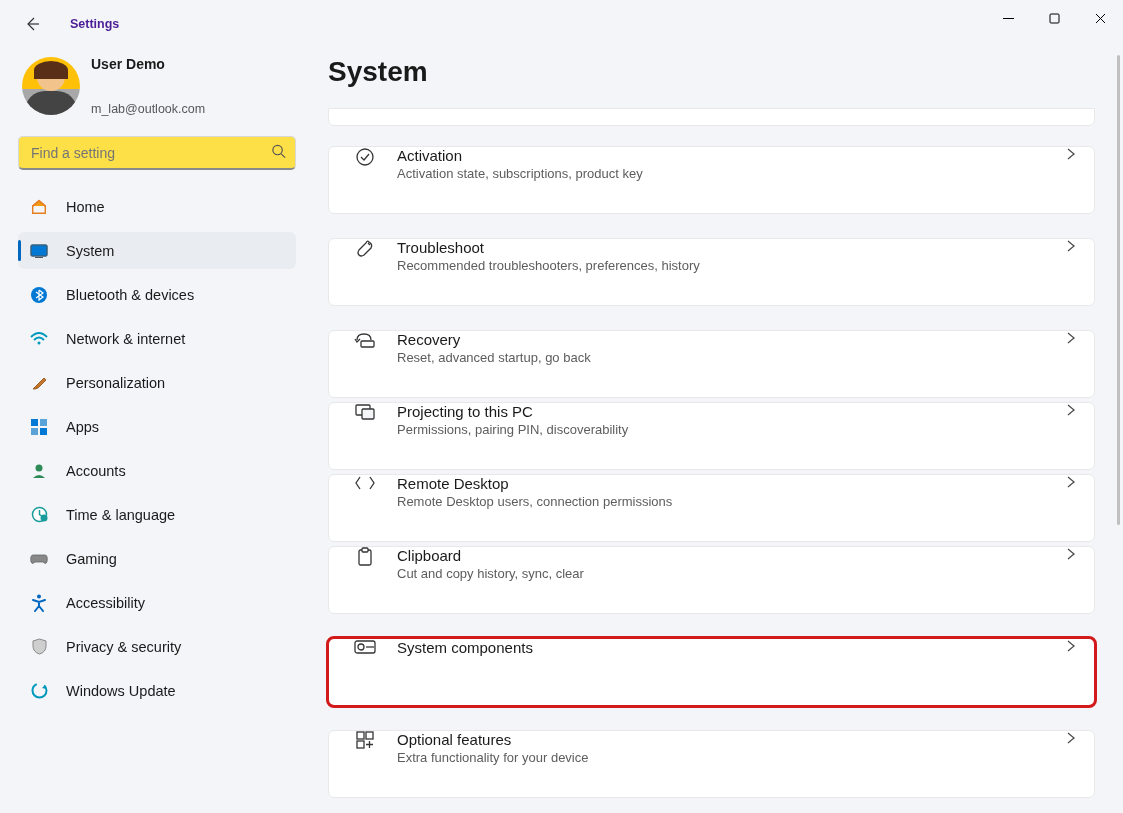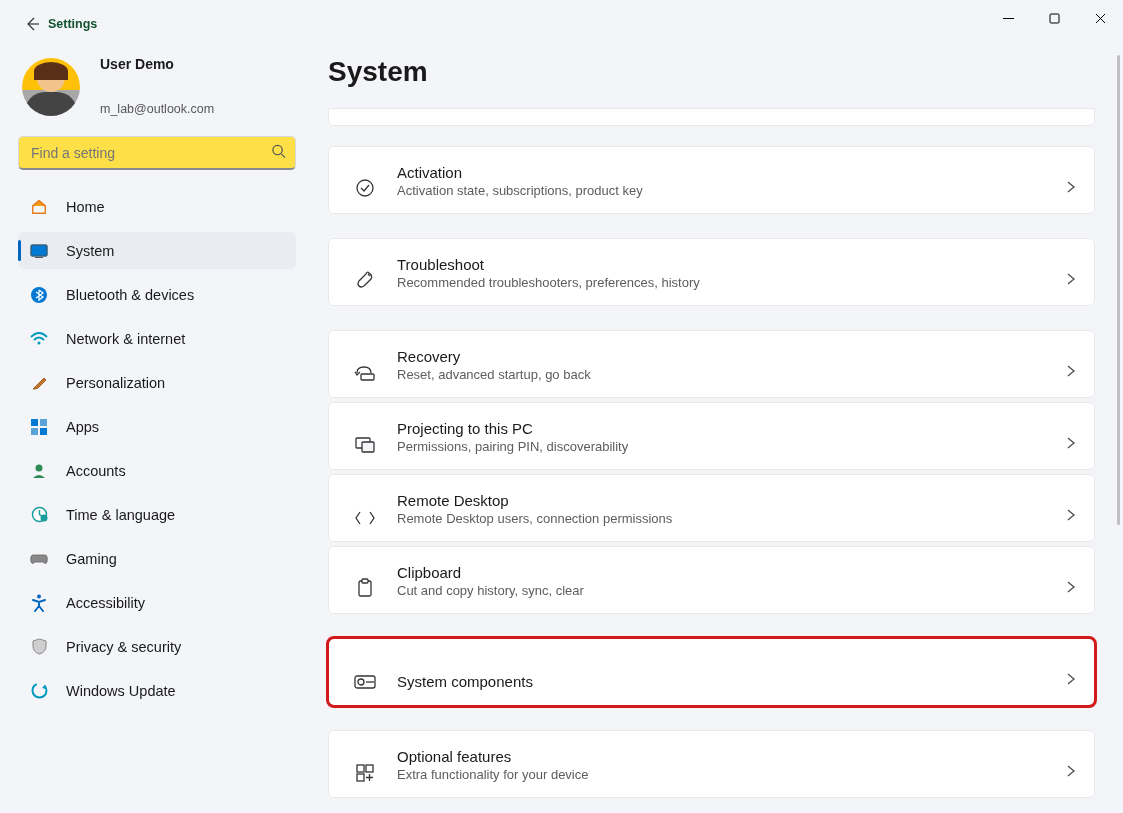"Settings" .app-title { color: #14532d -> #4c1d95; margin-left: 4px -> 26px }
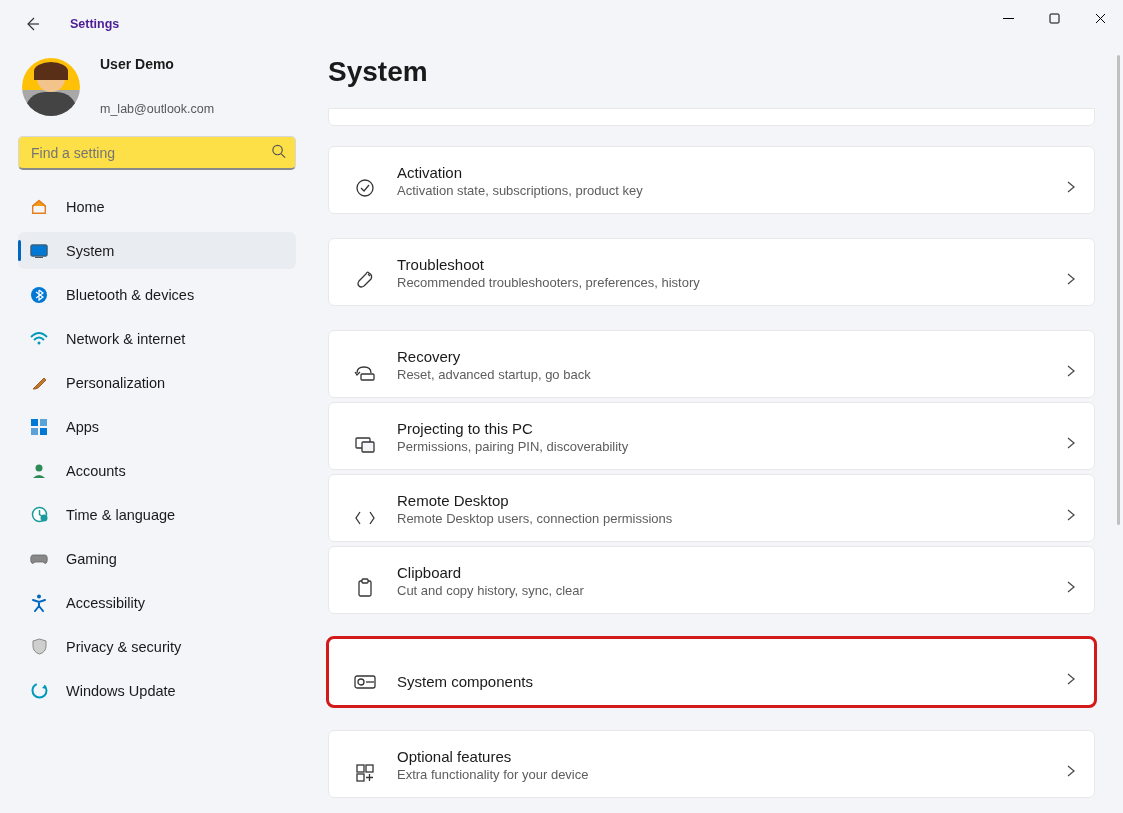"User Demo" .user-card { align-items: flex-end -> center; gap: 20px -> 11px }
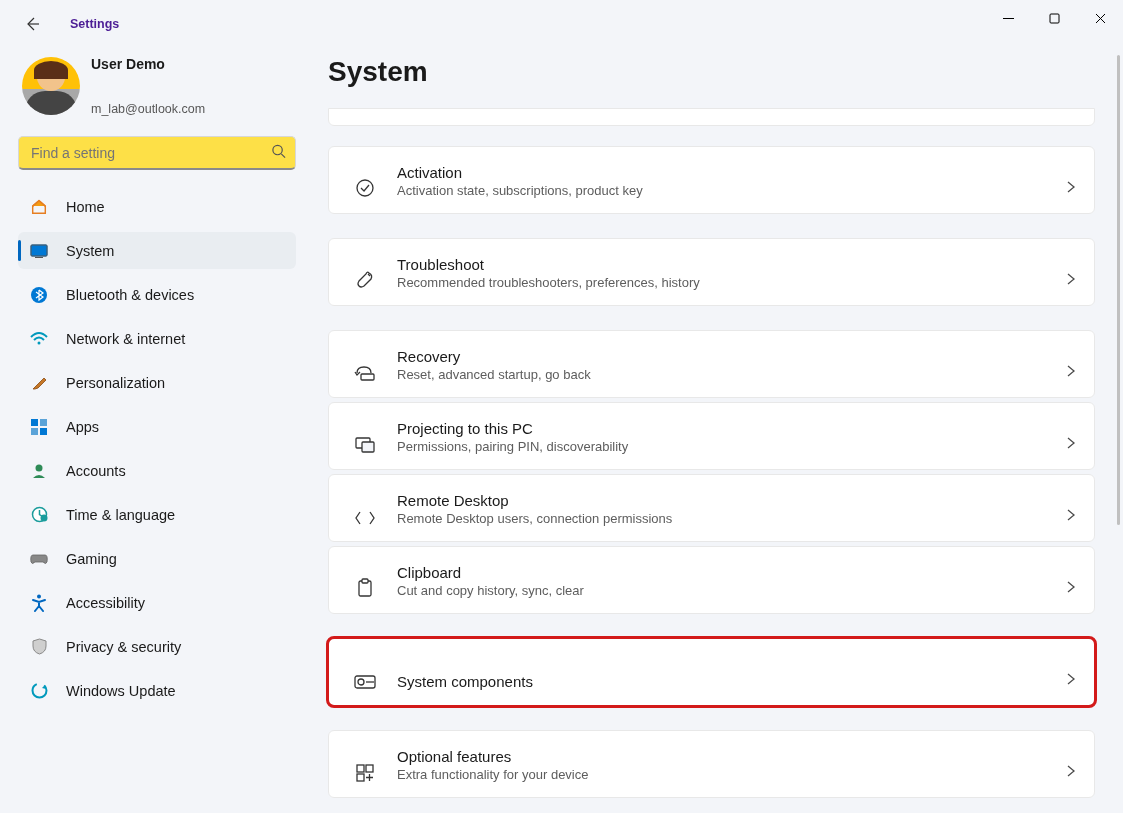"Activation" .card { align-items: flex-end -> flex-start; padding: 0 18px 15px 18px -> 0 18px 0 18px }
